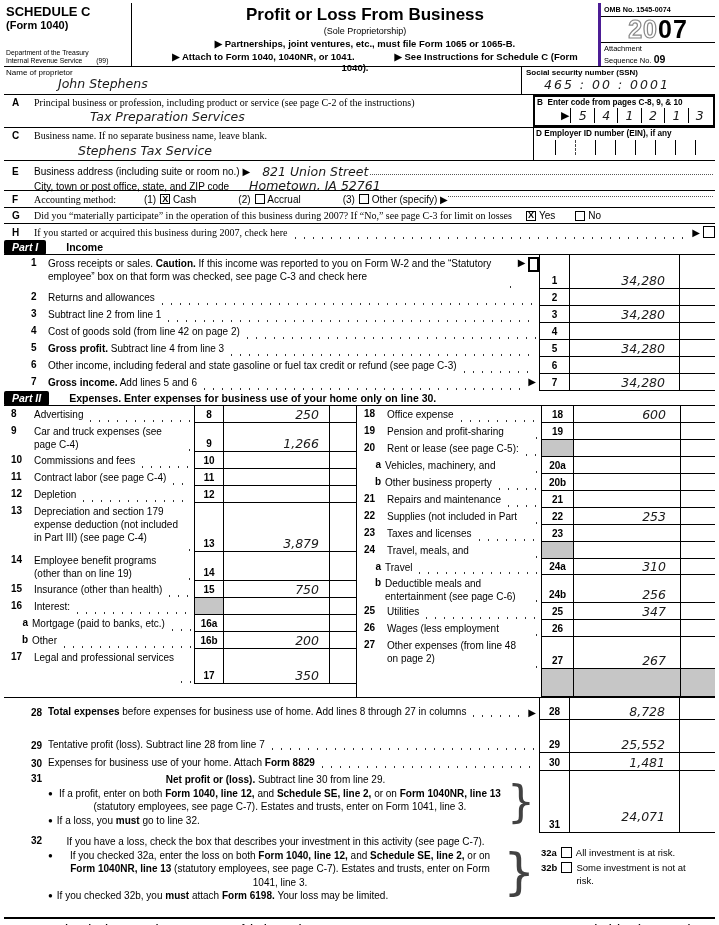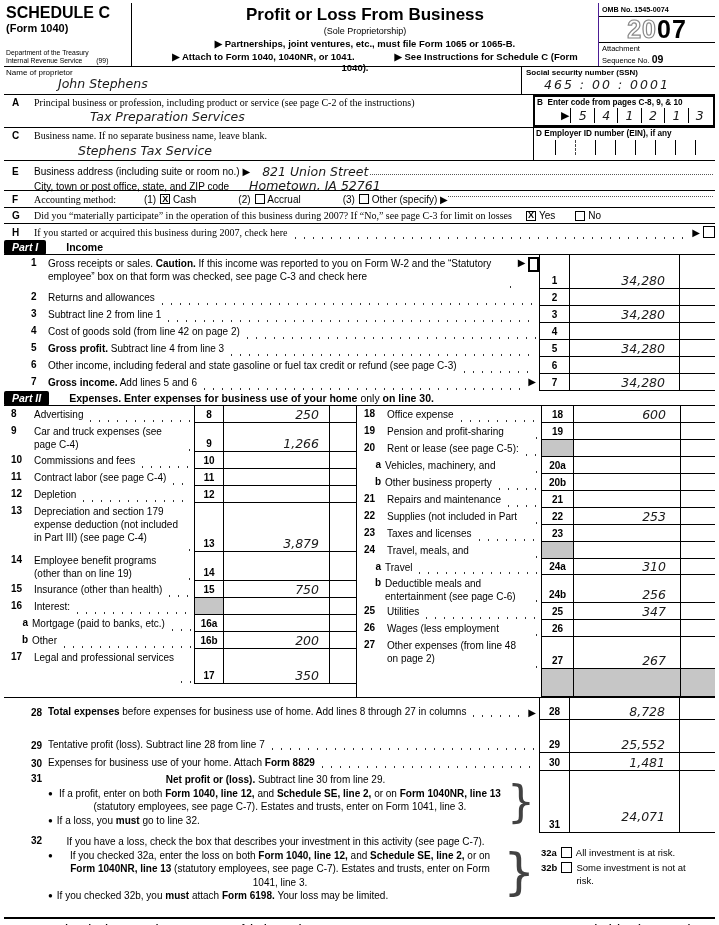"SCHEDULE C" .sched { font-size: 16px -> 13px }
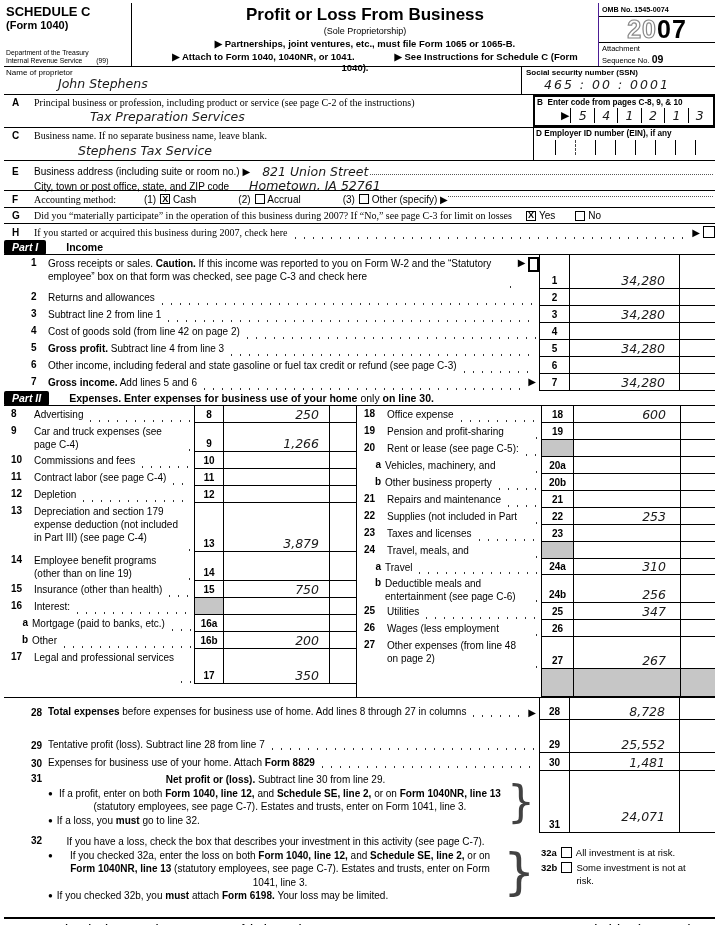"OMB No. 1545-0074" .hdr-right { border-left: 1px solid #4c1d95 -> 3px solid #4c1d95 }
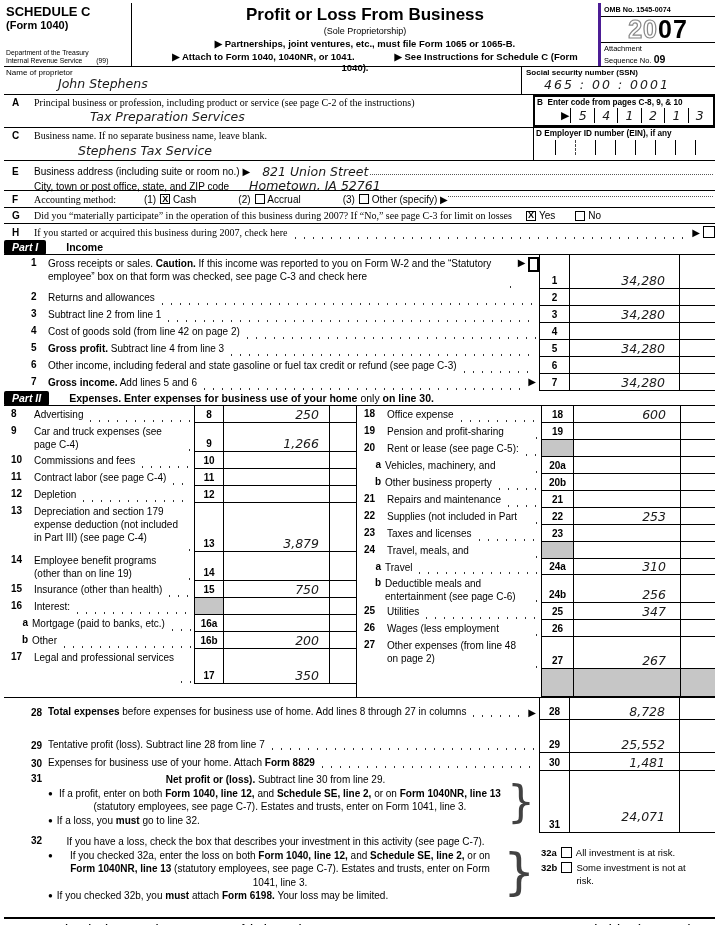"only" span { font-weight: normal -> bold }
